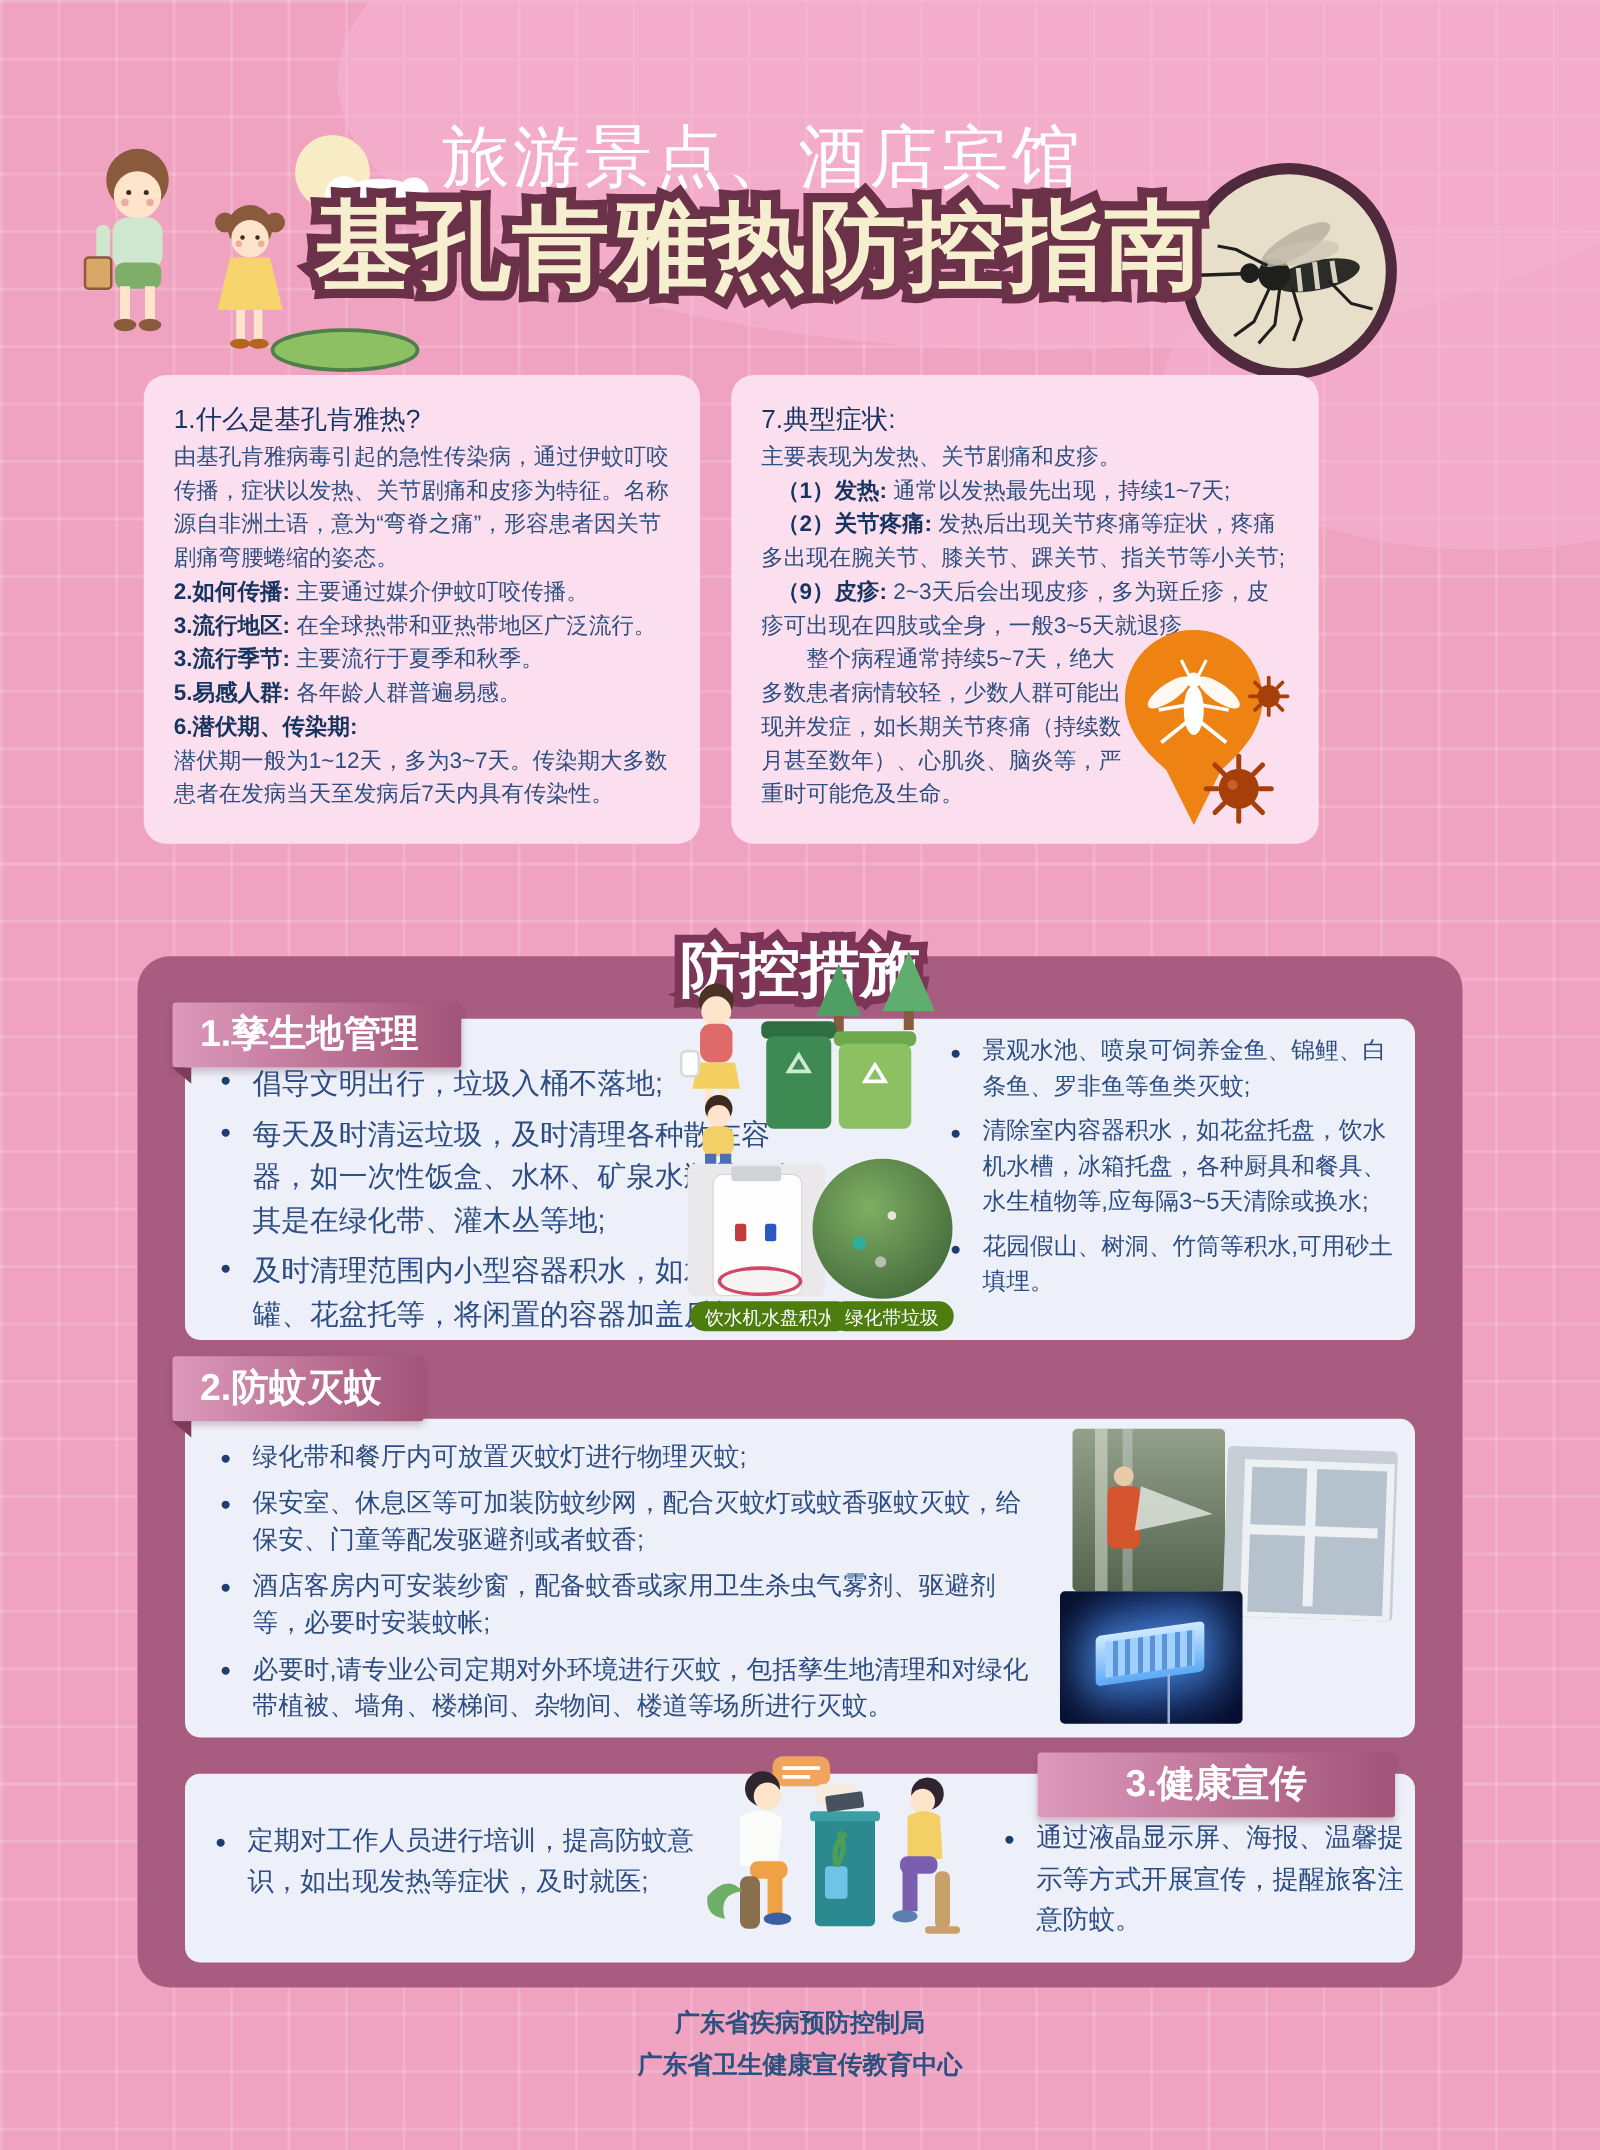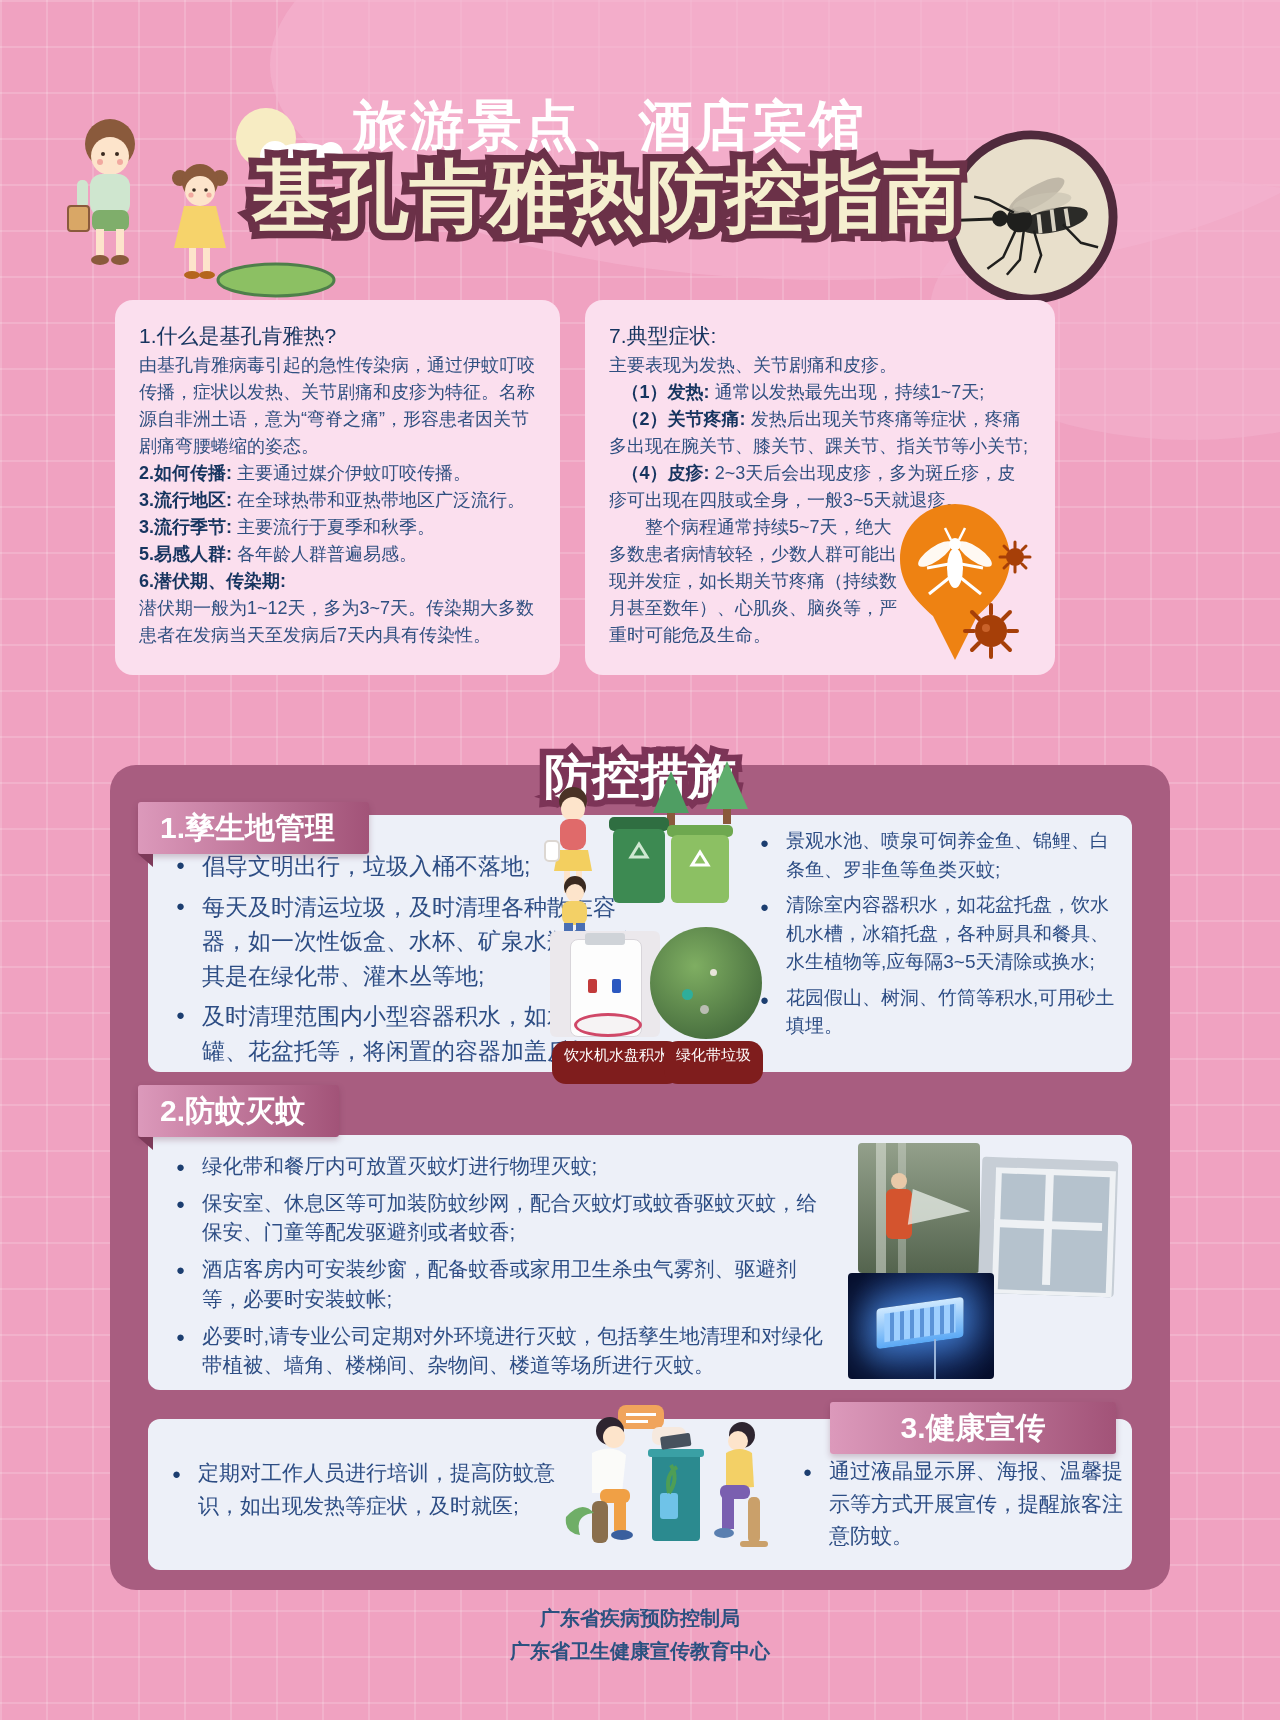"旅游景点、酒店宾馆" .subtitle { font-weight: 700 -> 400 }
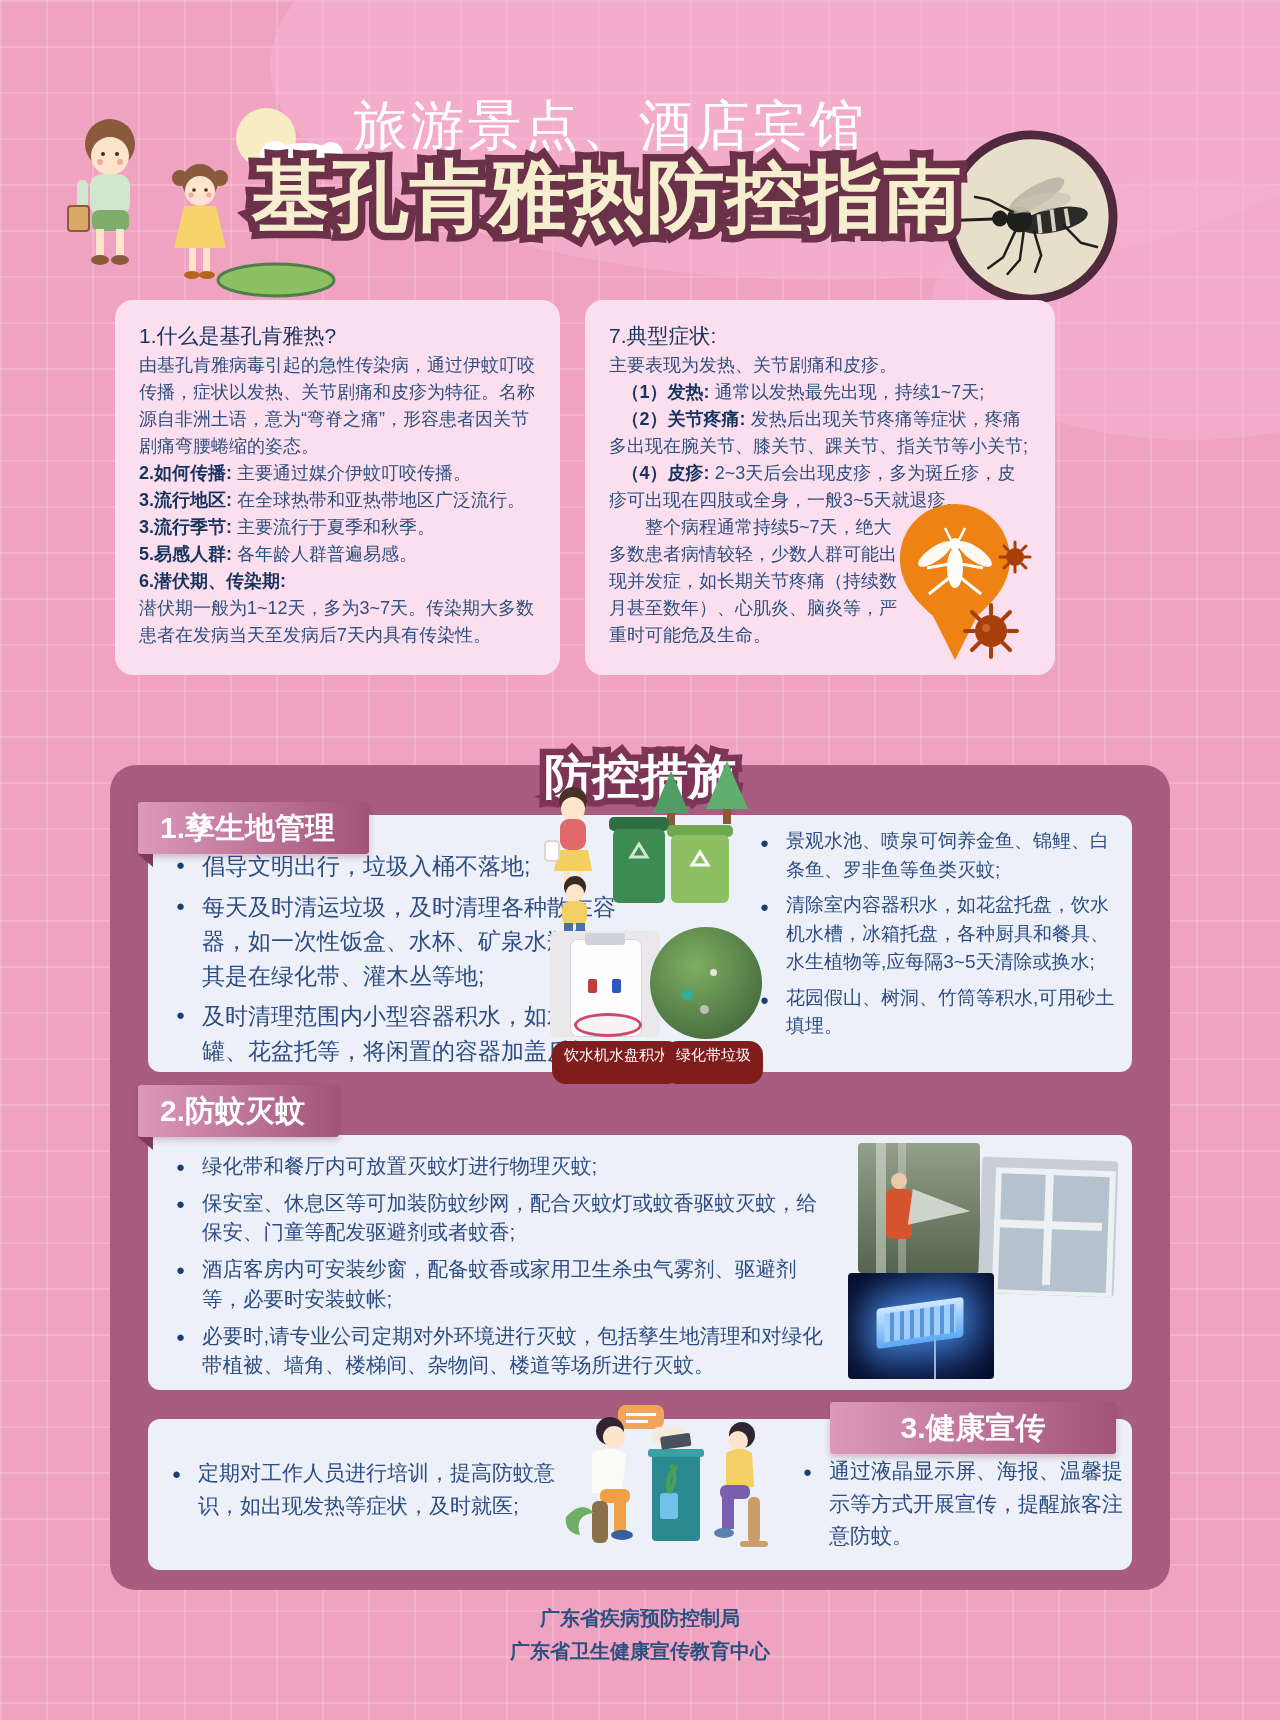"（4）皮疹:" b { text: 4 -> 9 }
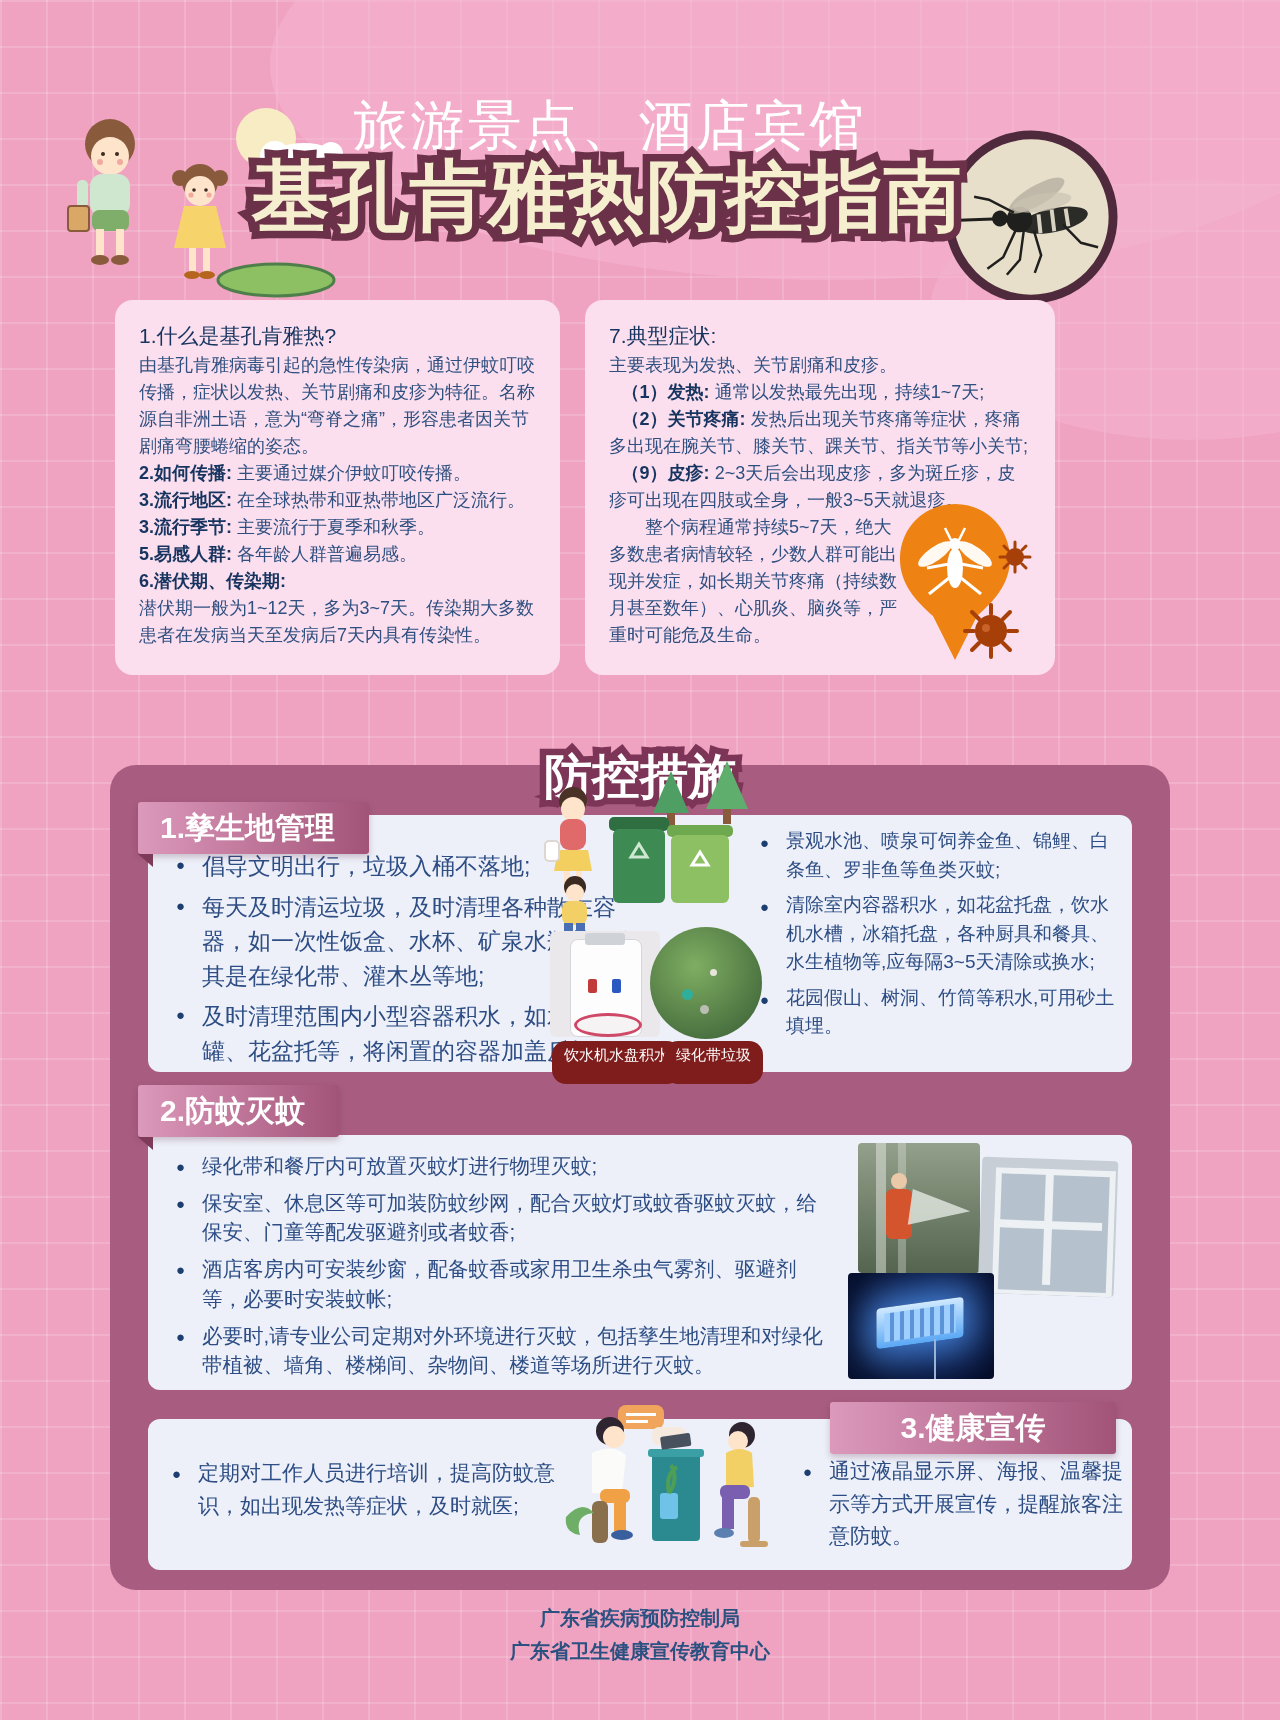"饮水机水盘积水" .pill { background: #7f1d1d -> #4d7c0f; height: 43px -> 24px }
